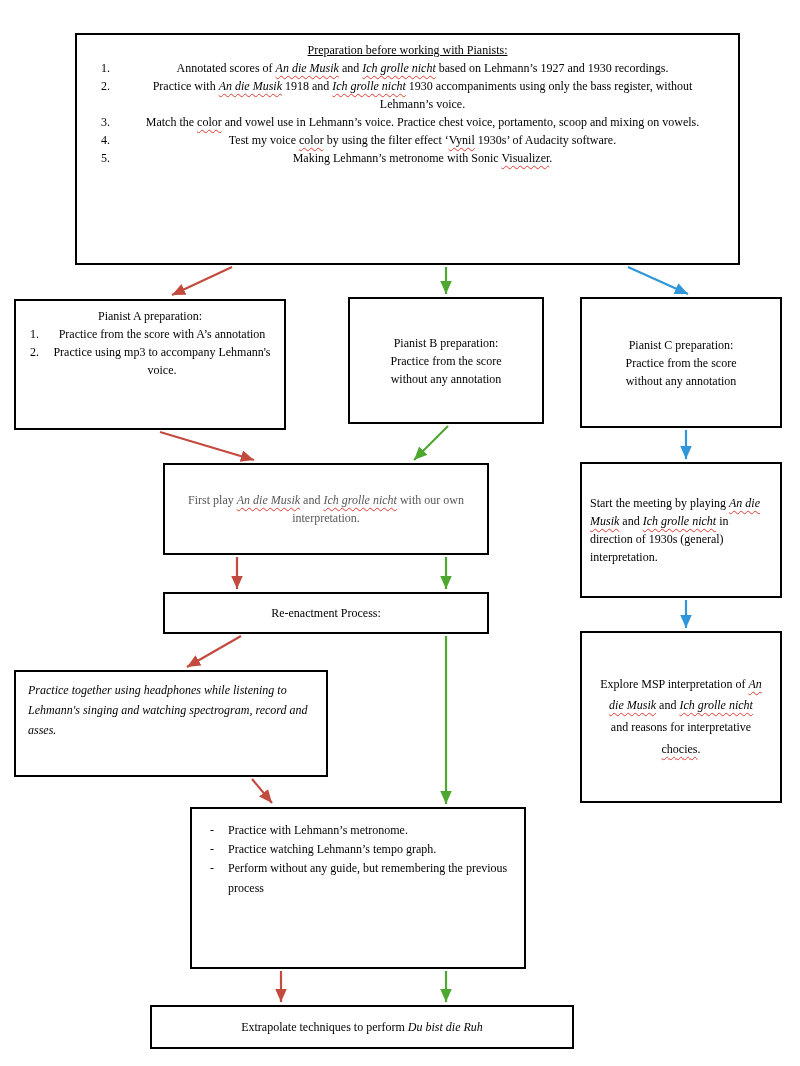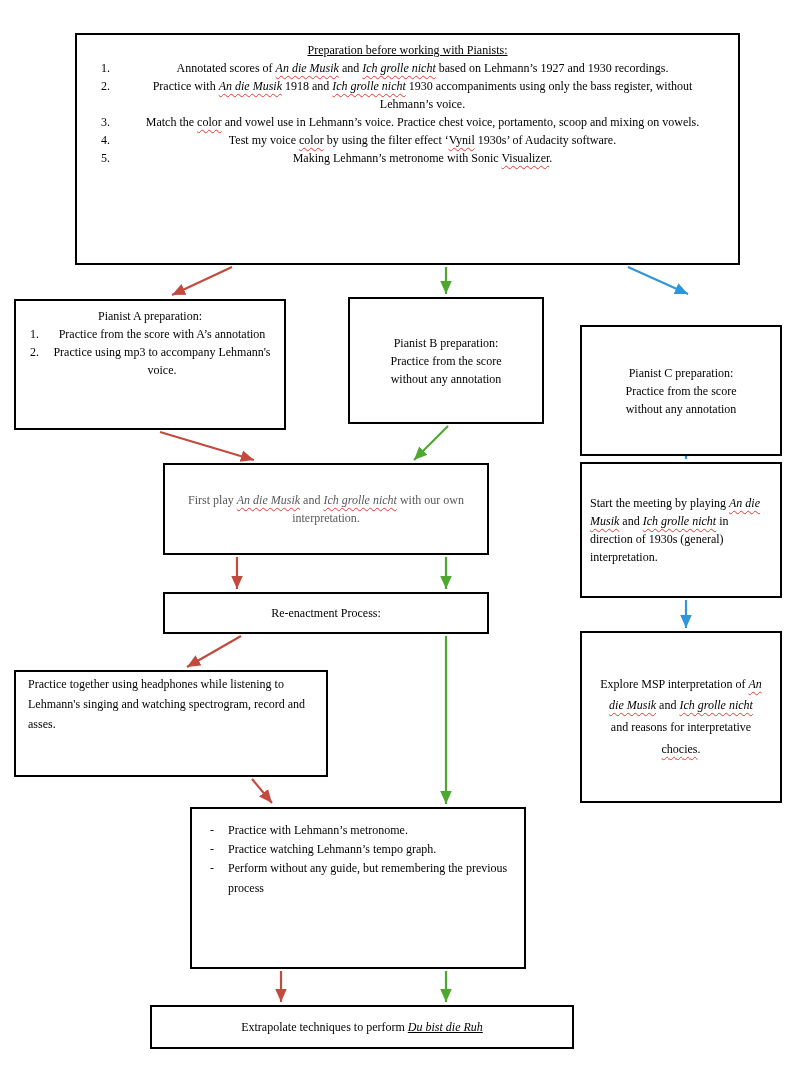"Pianist C preparation:" .pc { margin-top: 28px -> none }
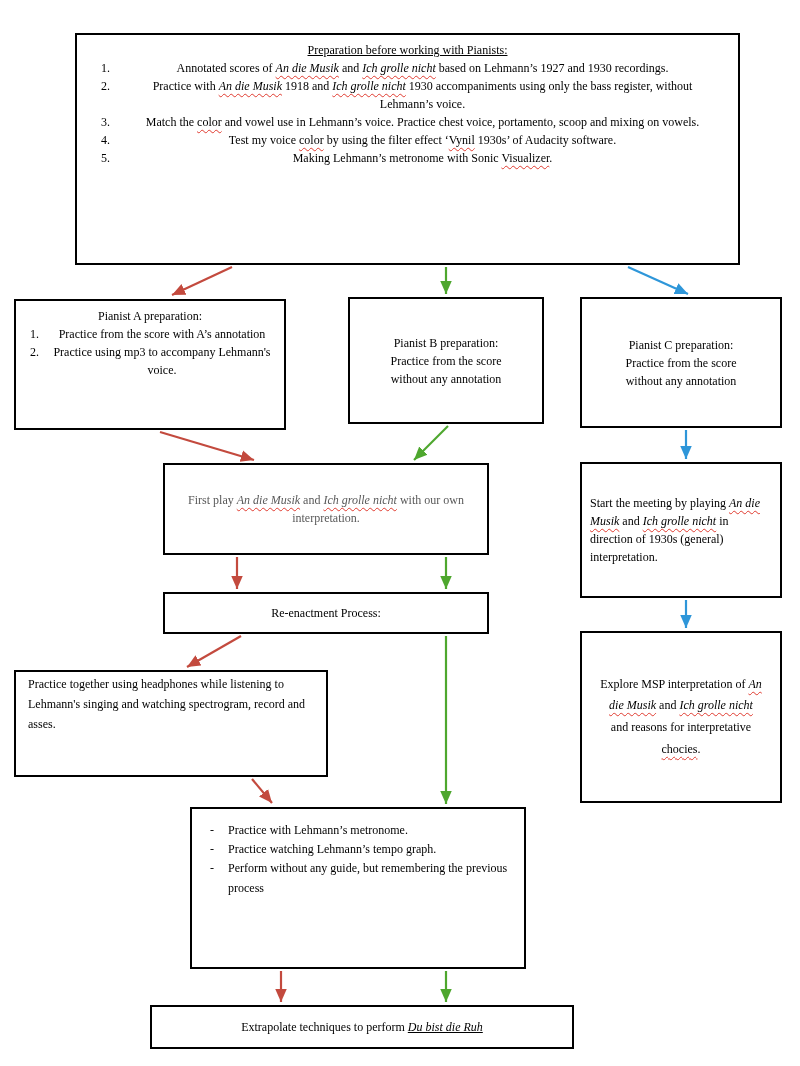"Practice together using headphones while" .hp { font-style: none -> italic; padding: 3px 12px -> 9px 12px }
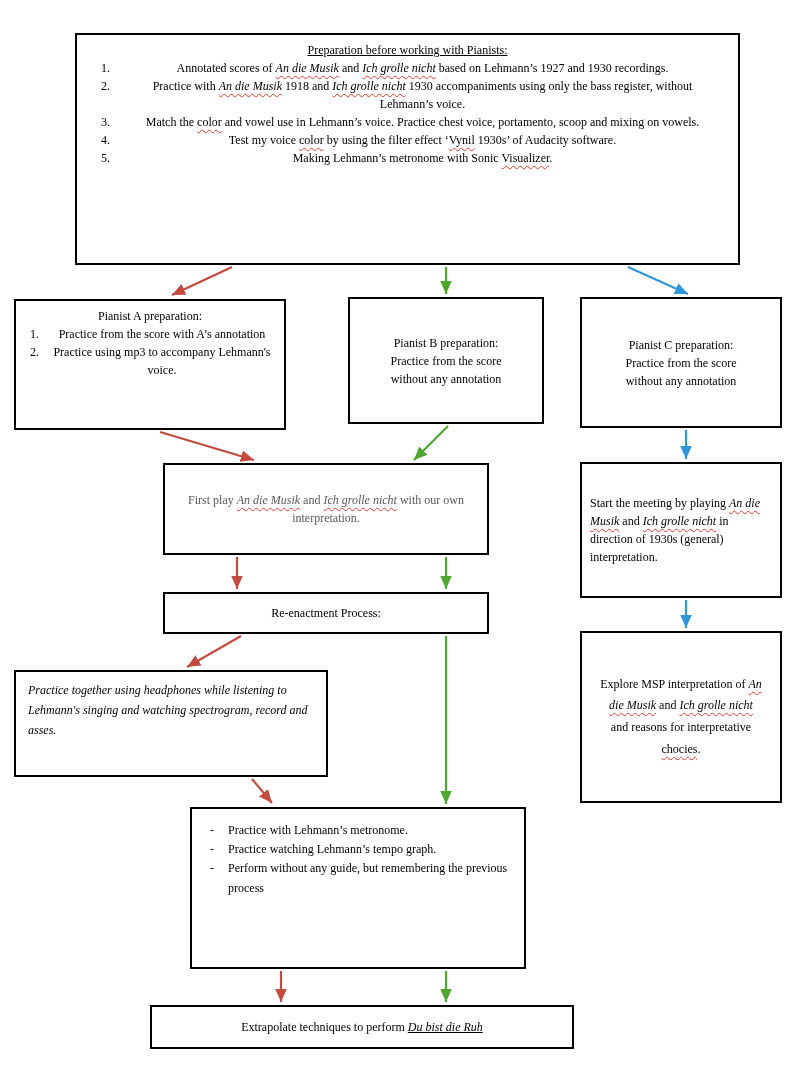"Du bist die Ruh" .i { text-decoration: underline -> none }
